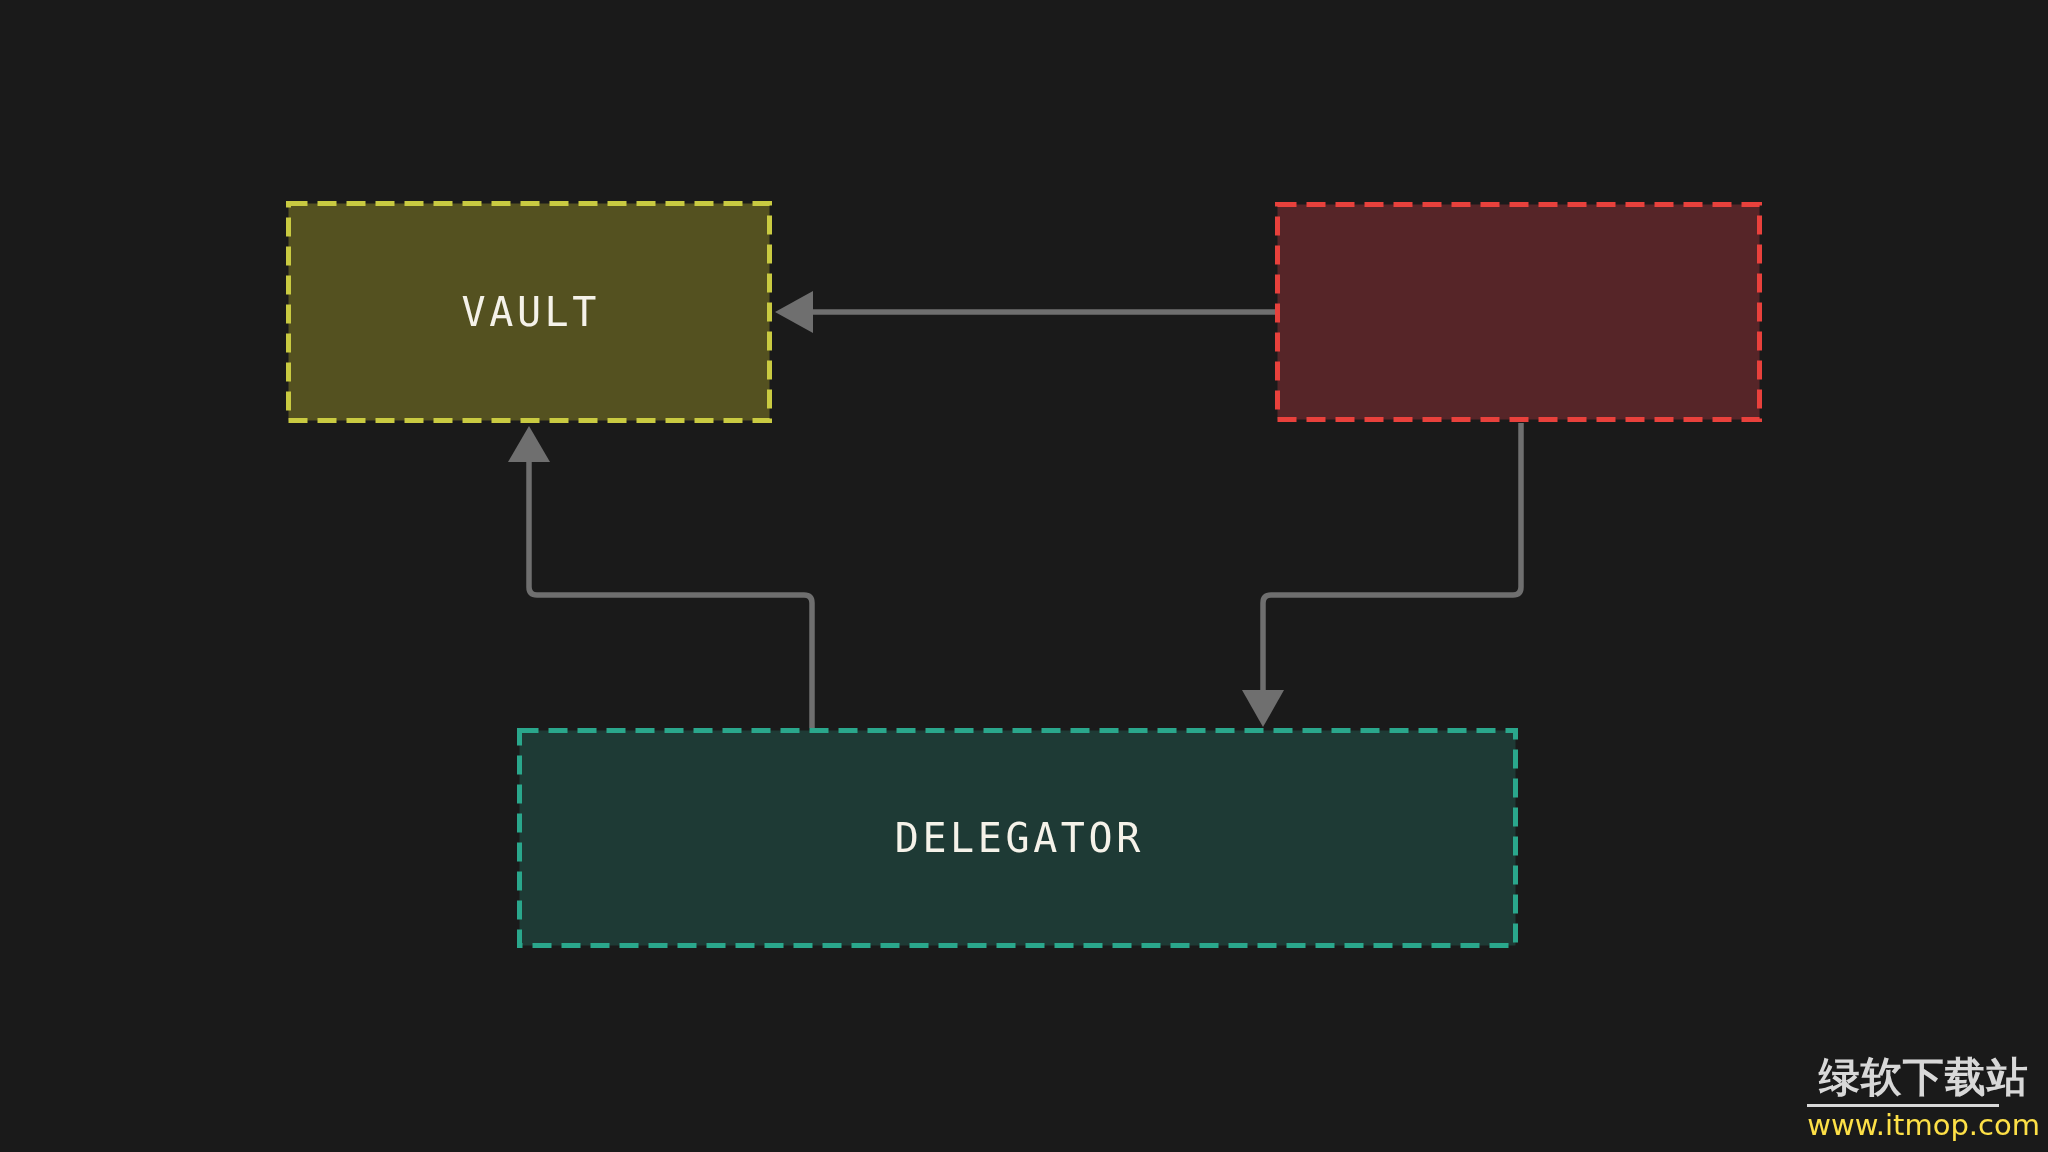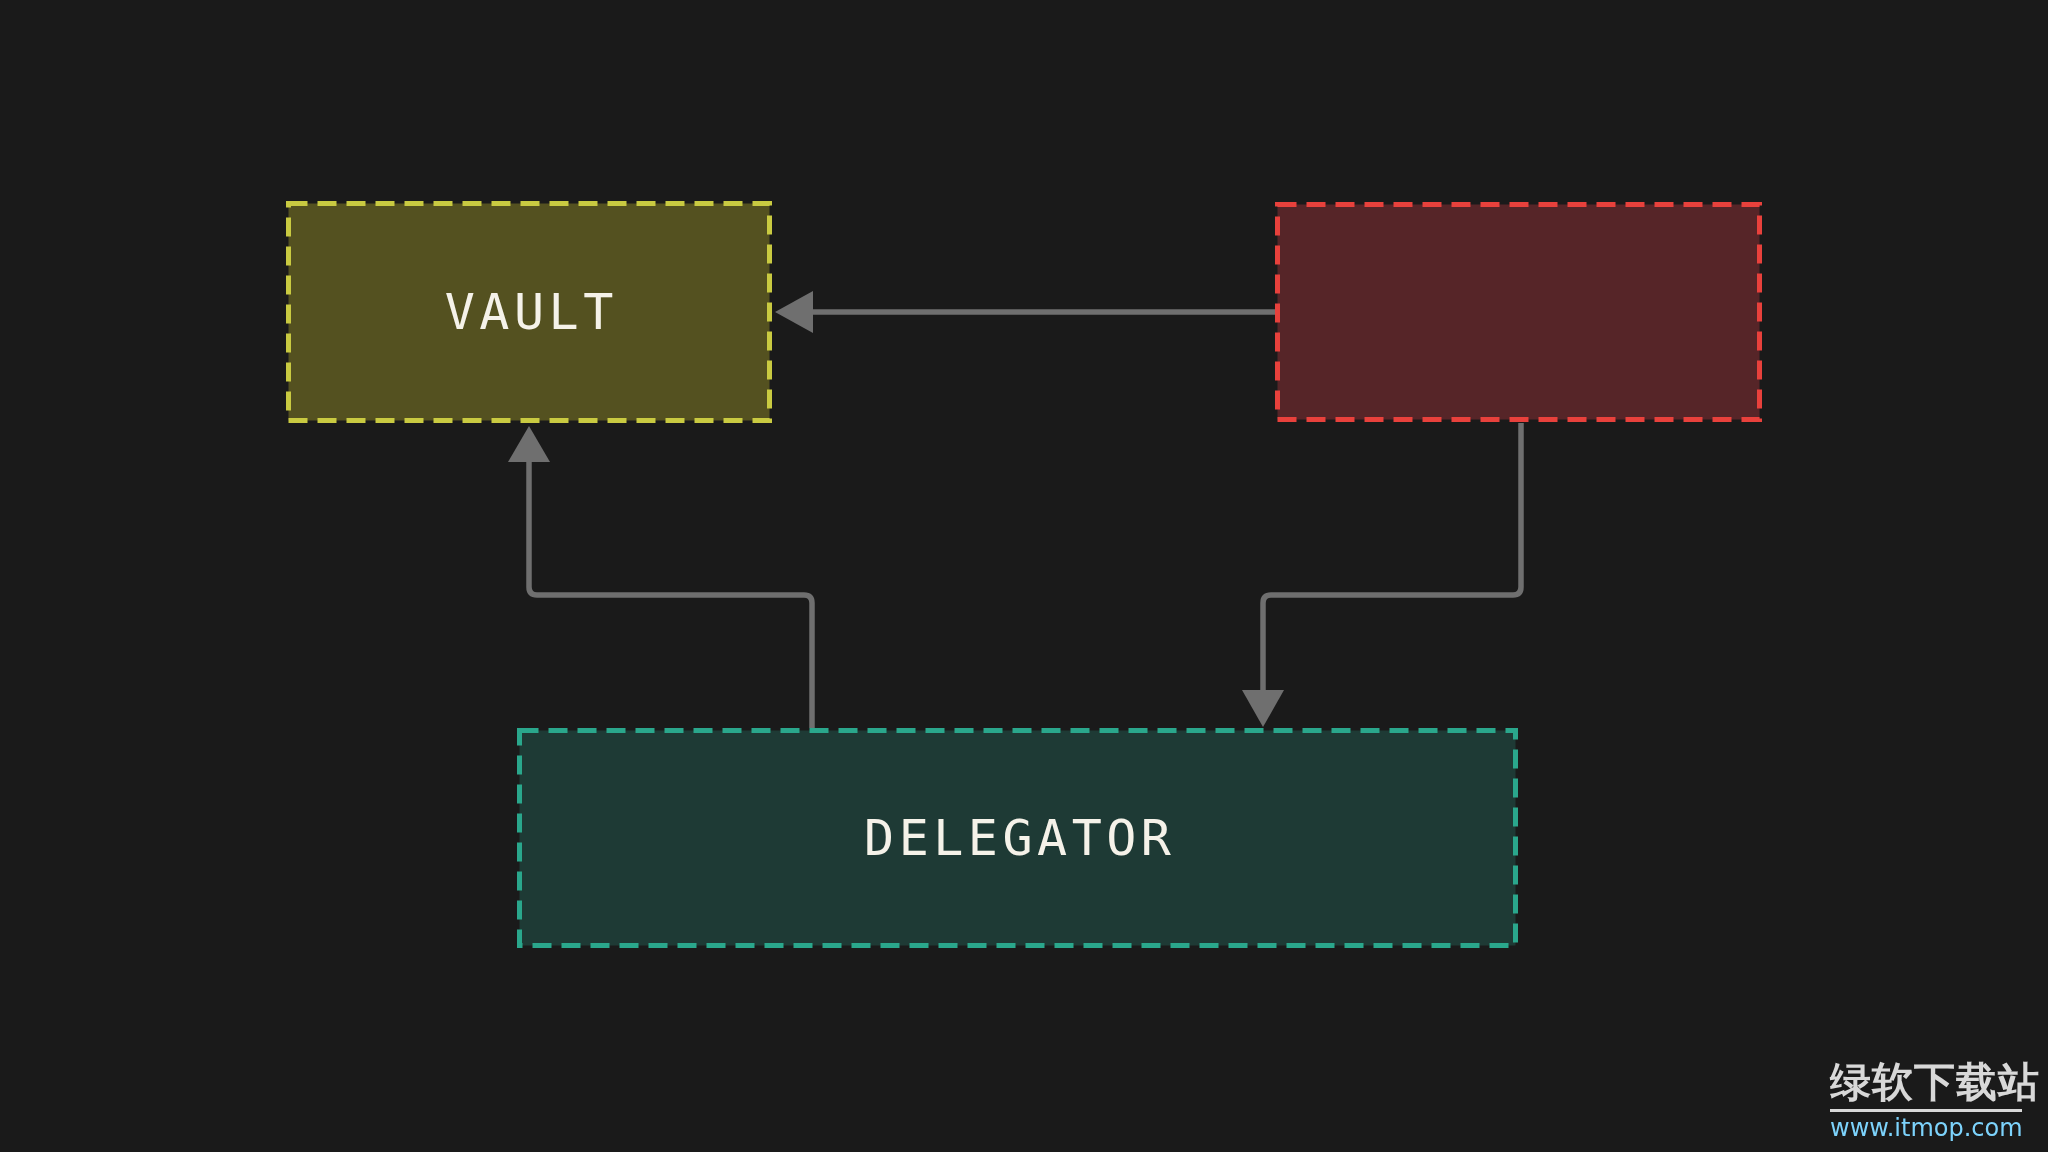"VAULT" .node-label { font-size: 50px -> 40px }
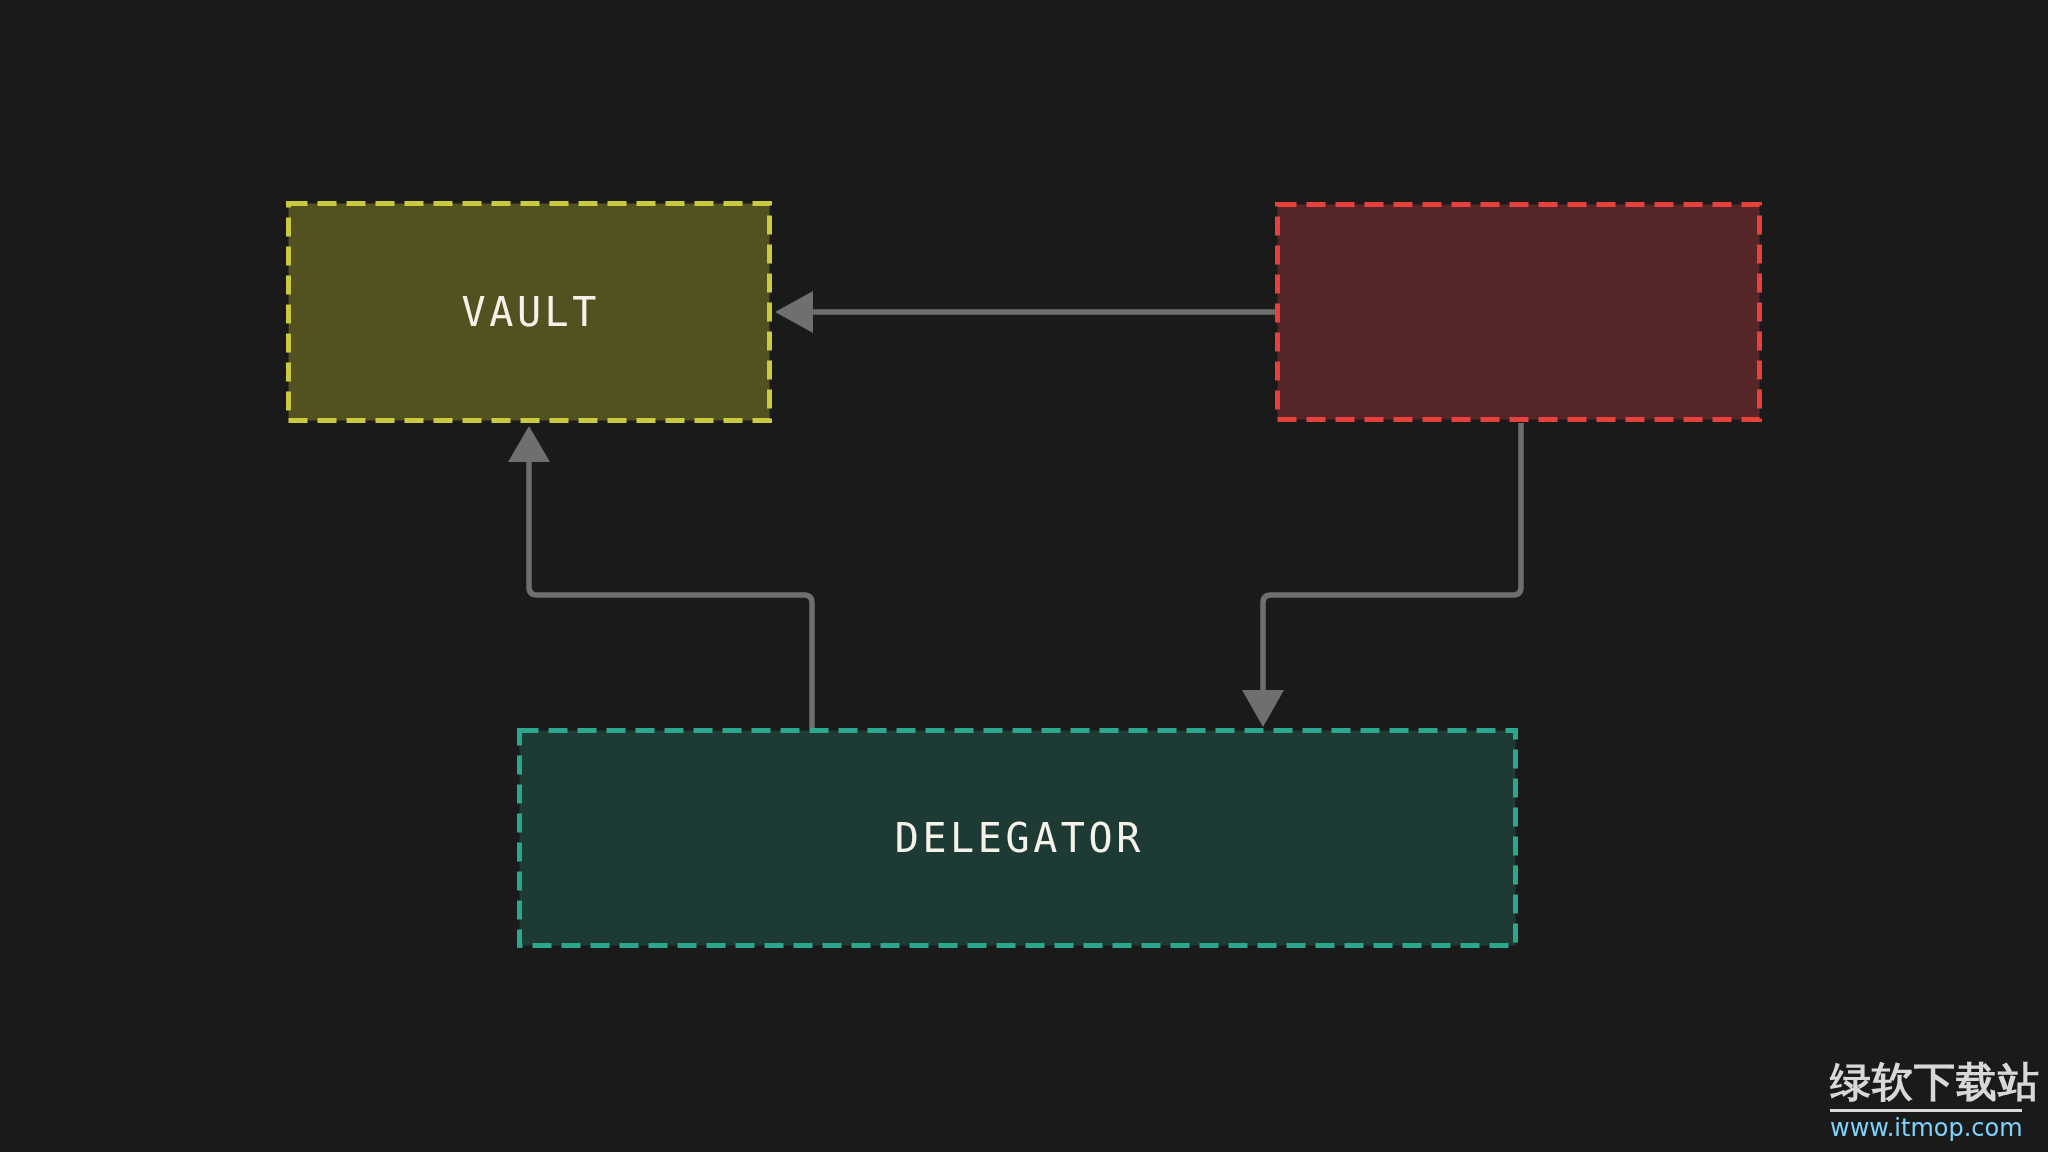"绿软下载站" .watermark { text-align: left -> center }
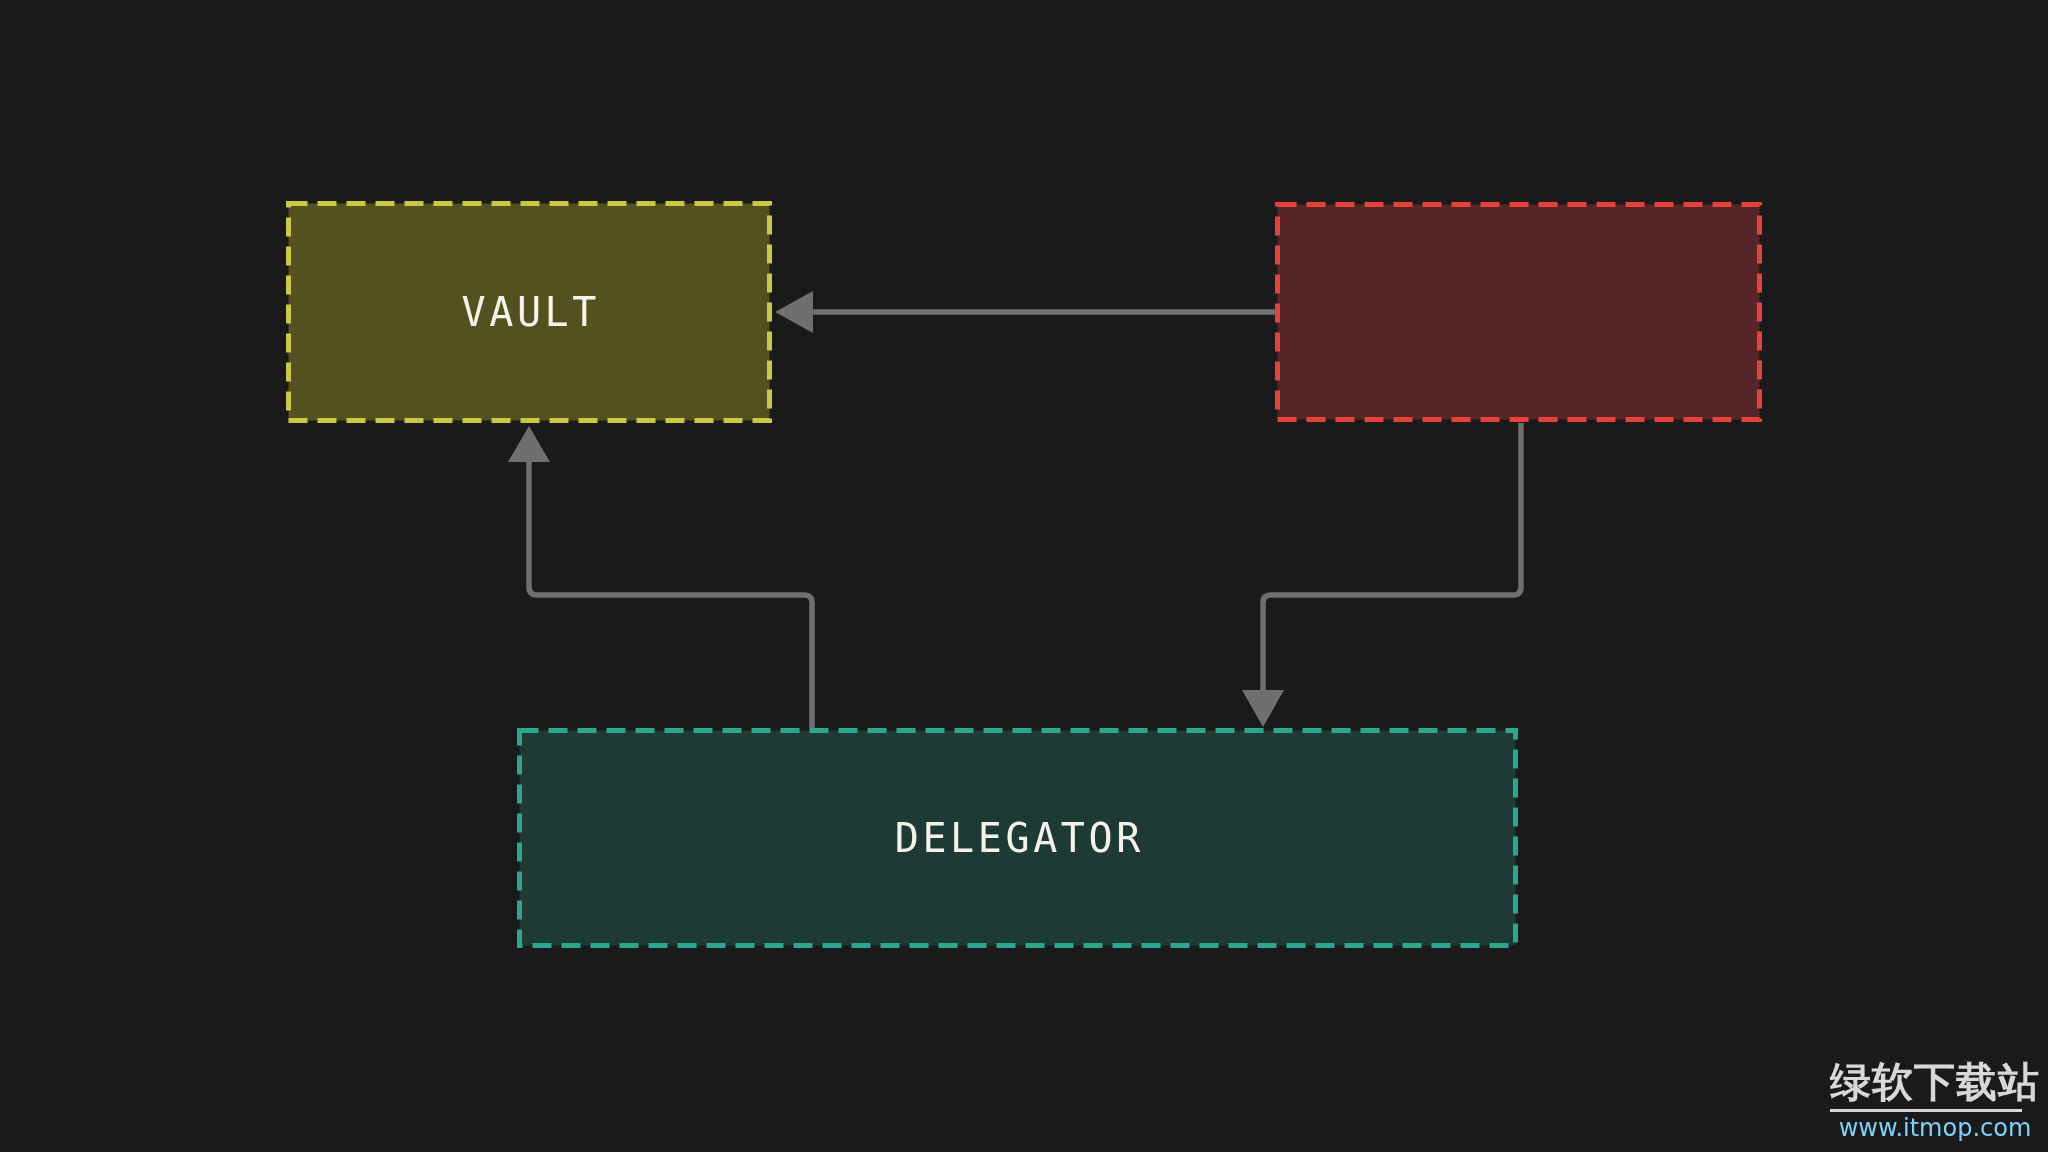"www.itmop.com" .watermark-url { color: #7dd3fc -> #fde047; font-size: 24px -> 29px }
